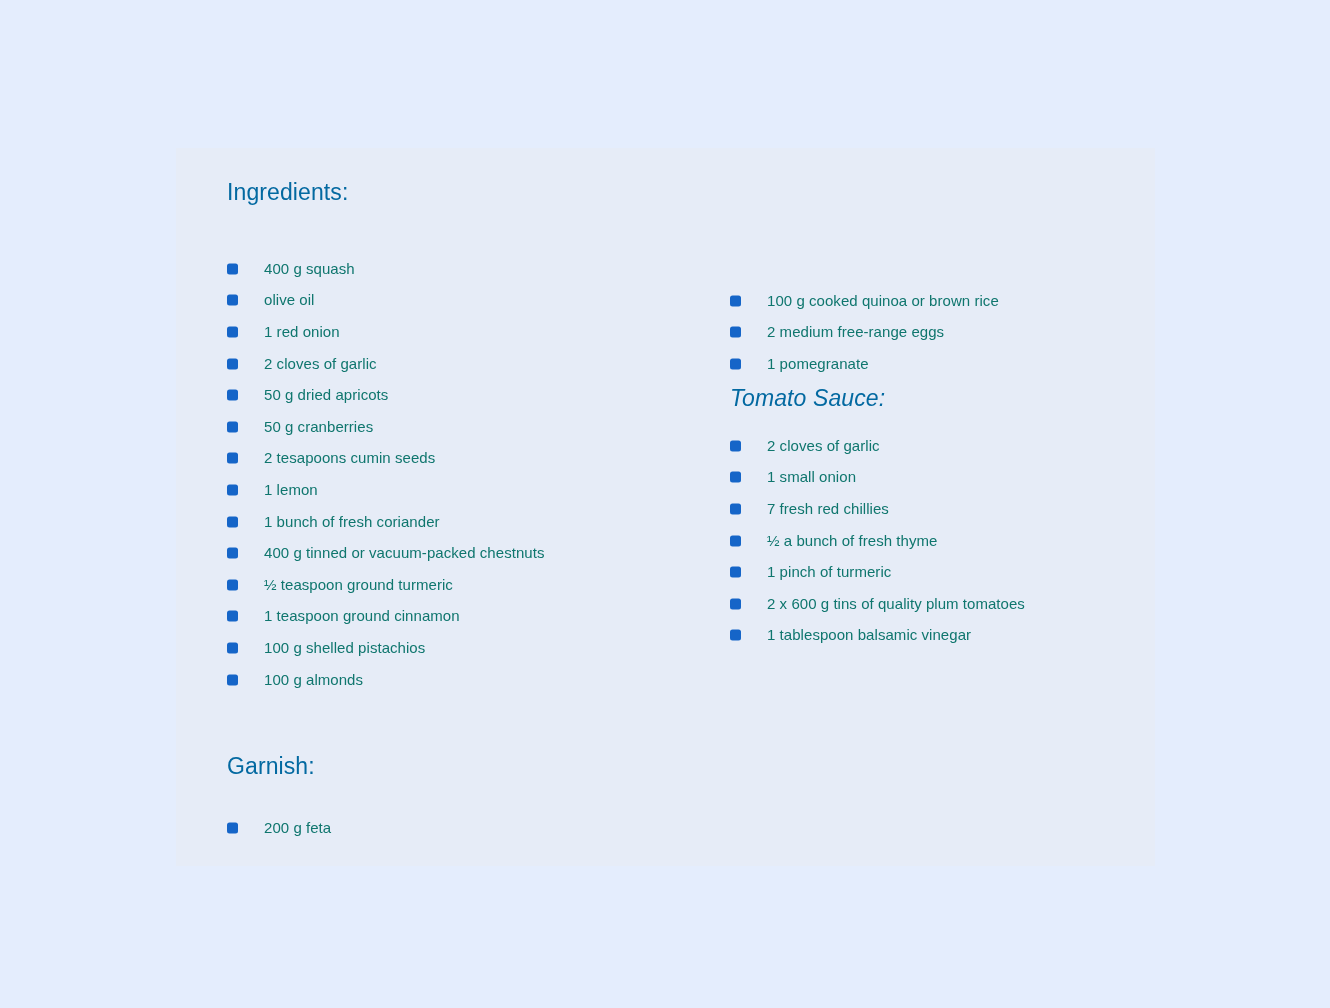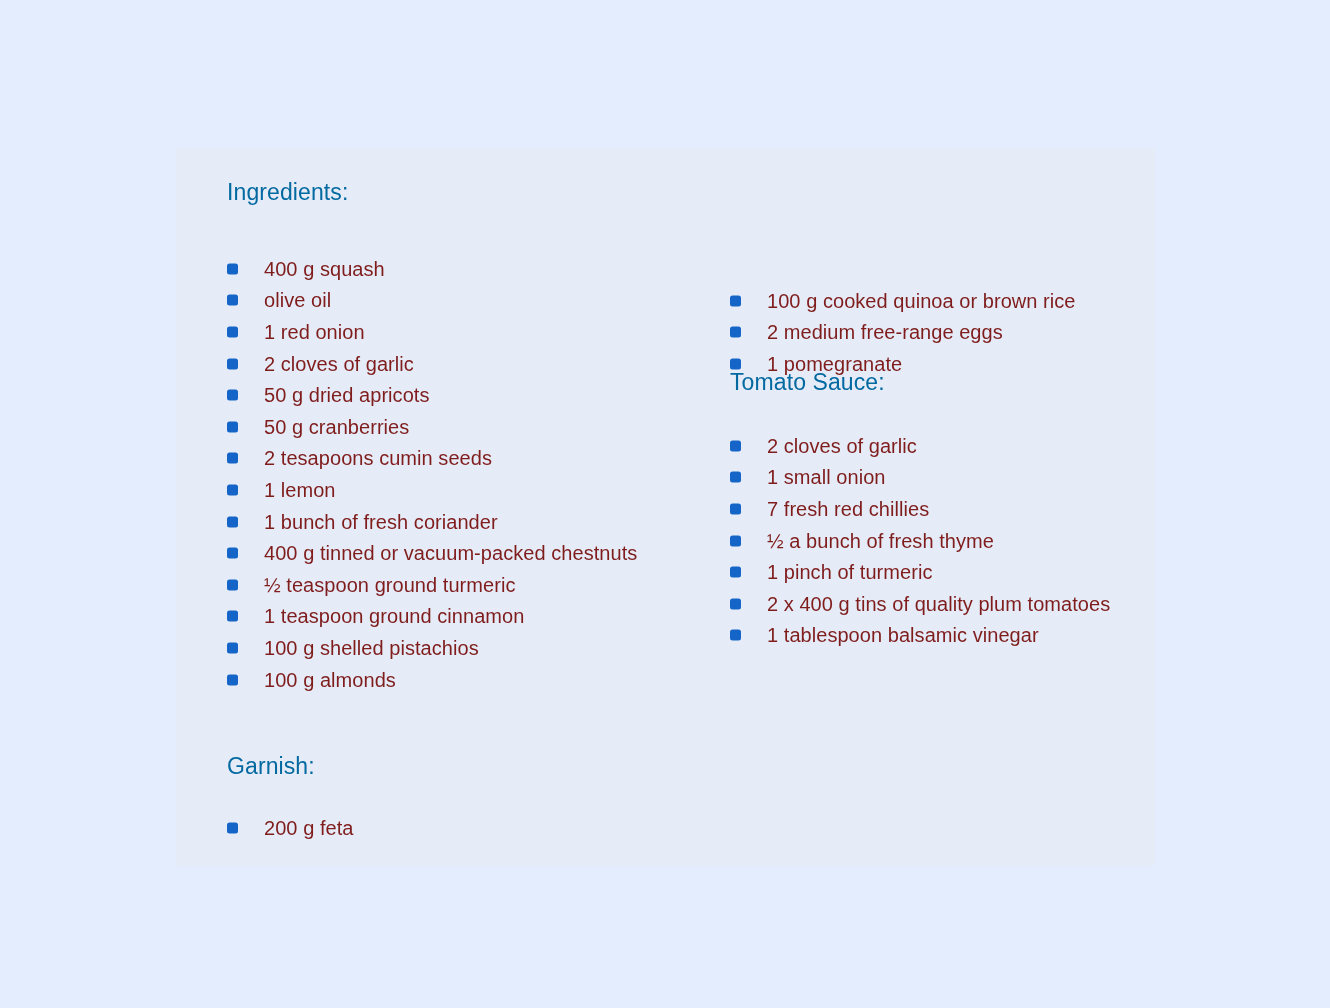"400 g squash" .ing-text { color: #7f1d1d -> #0f766e; font-size: 20px -> 15px }
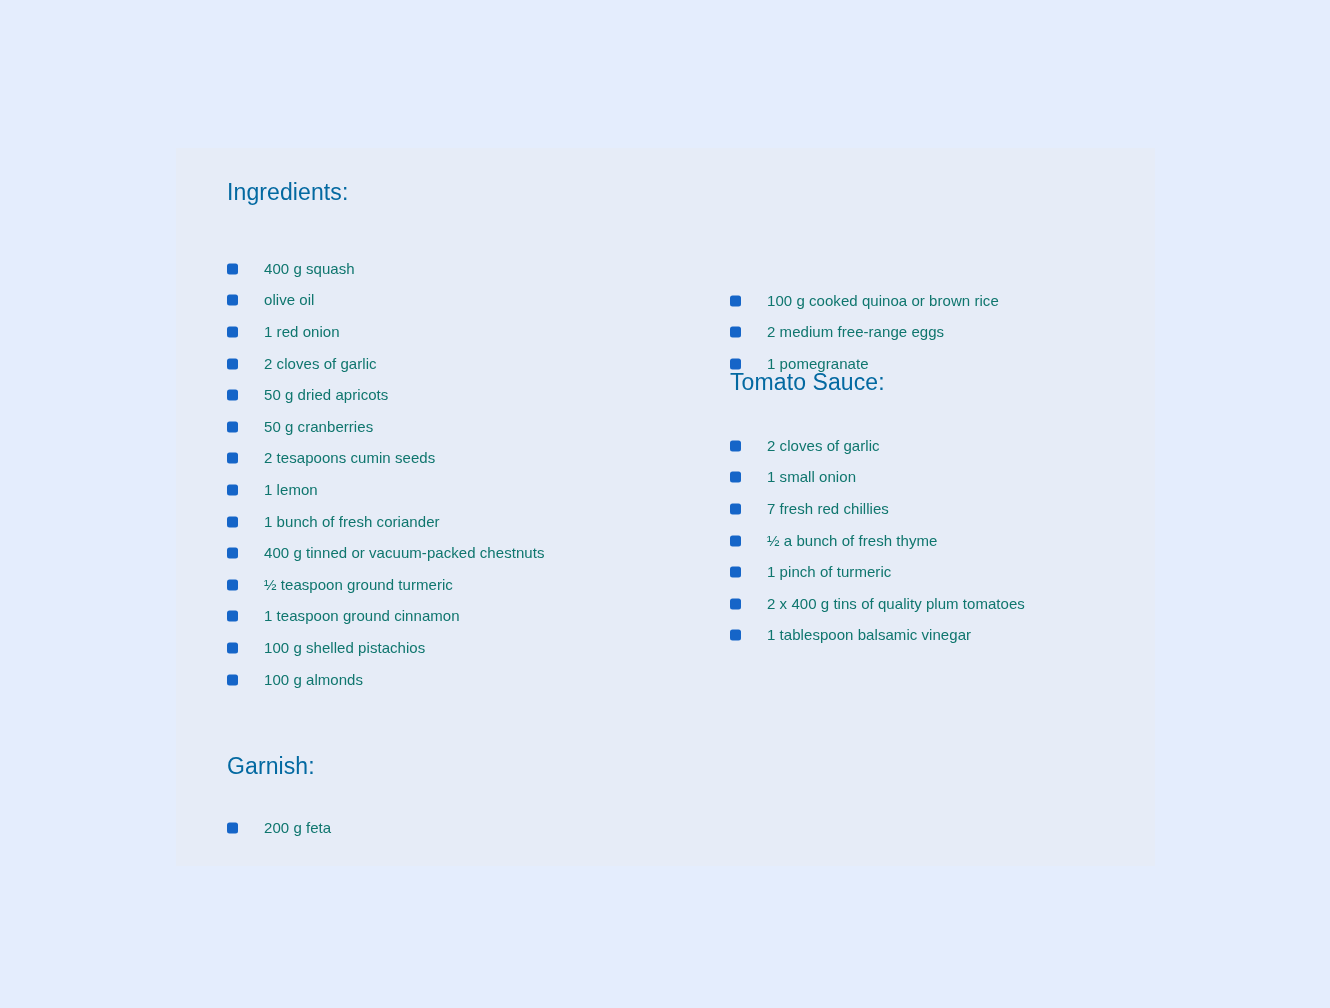"Tomato Sauce:" #tomato-sauce-heading { font-style: none -> italic; top: 220px -> 236px }
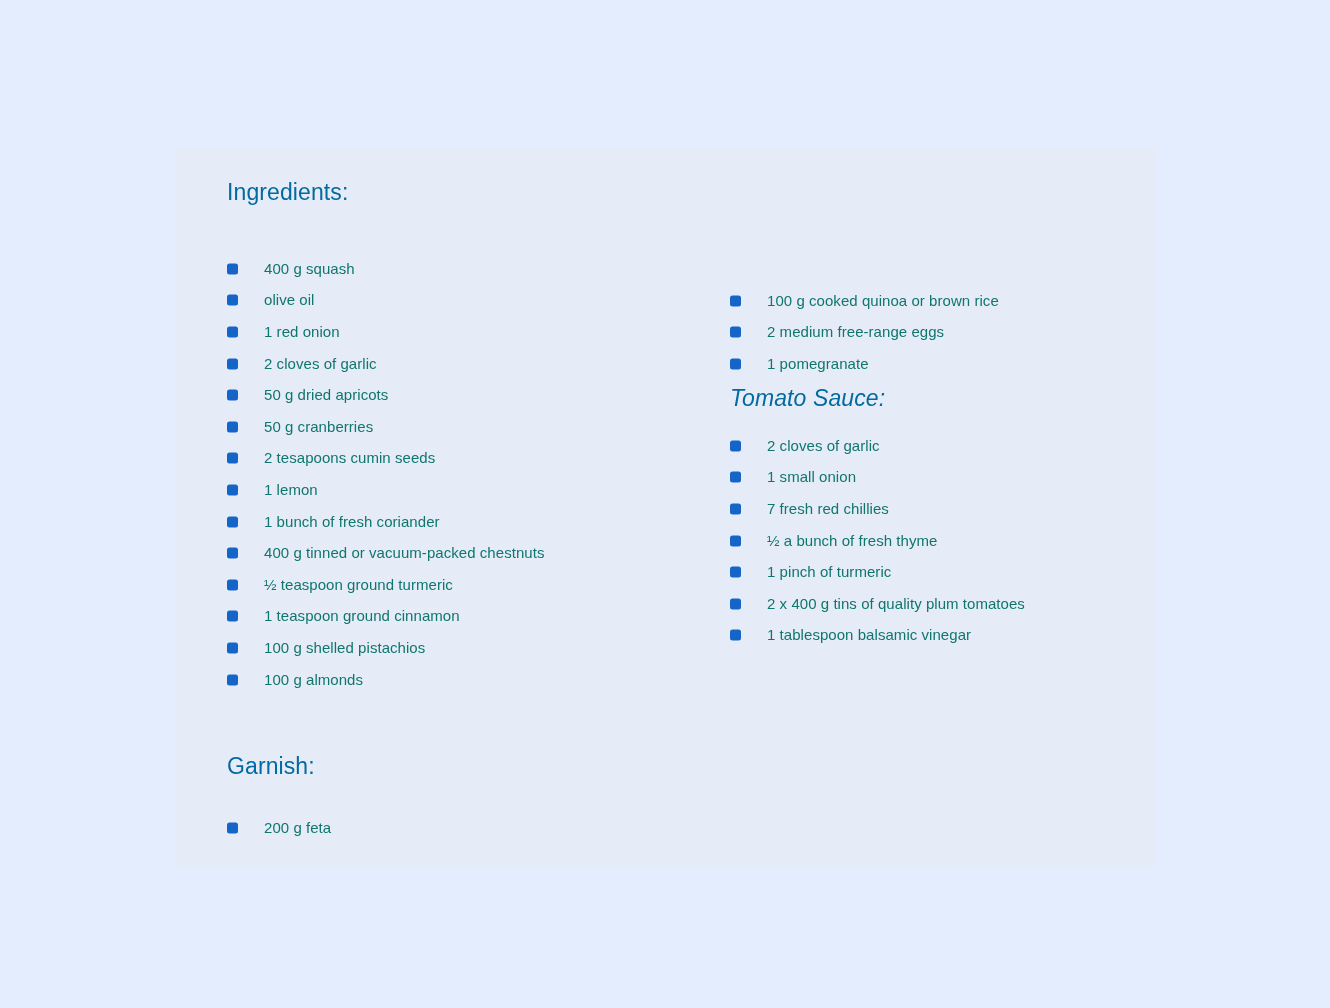"2 x 400 g tins" span.ing-text { text: 400 -> 600 }
